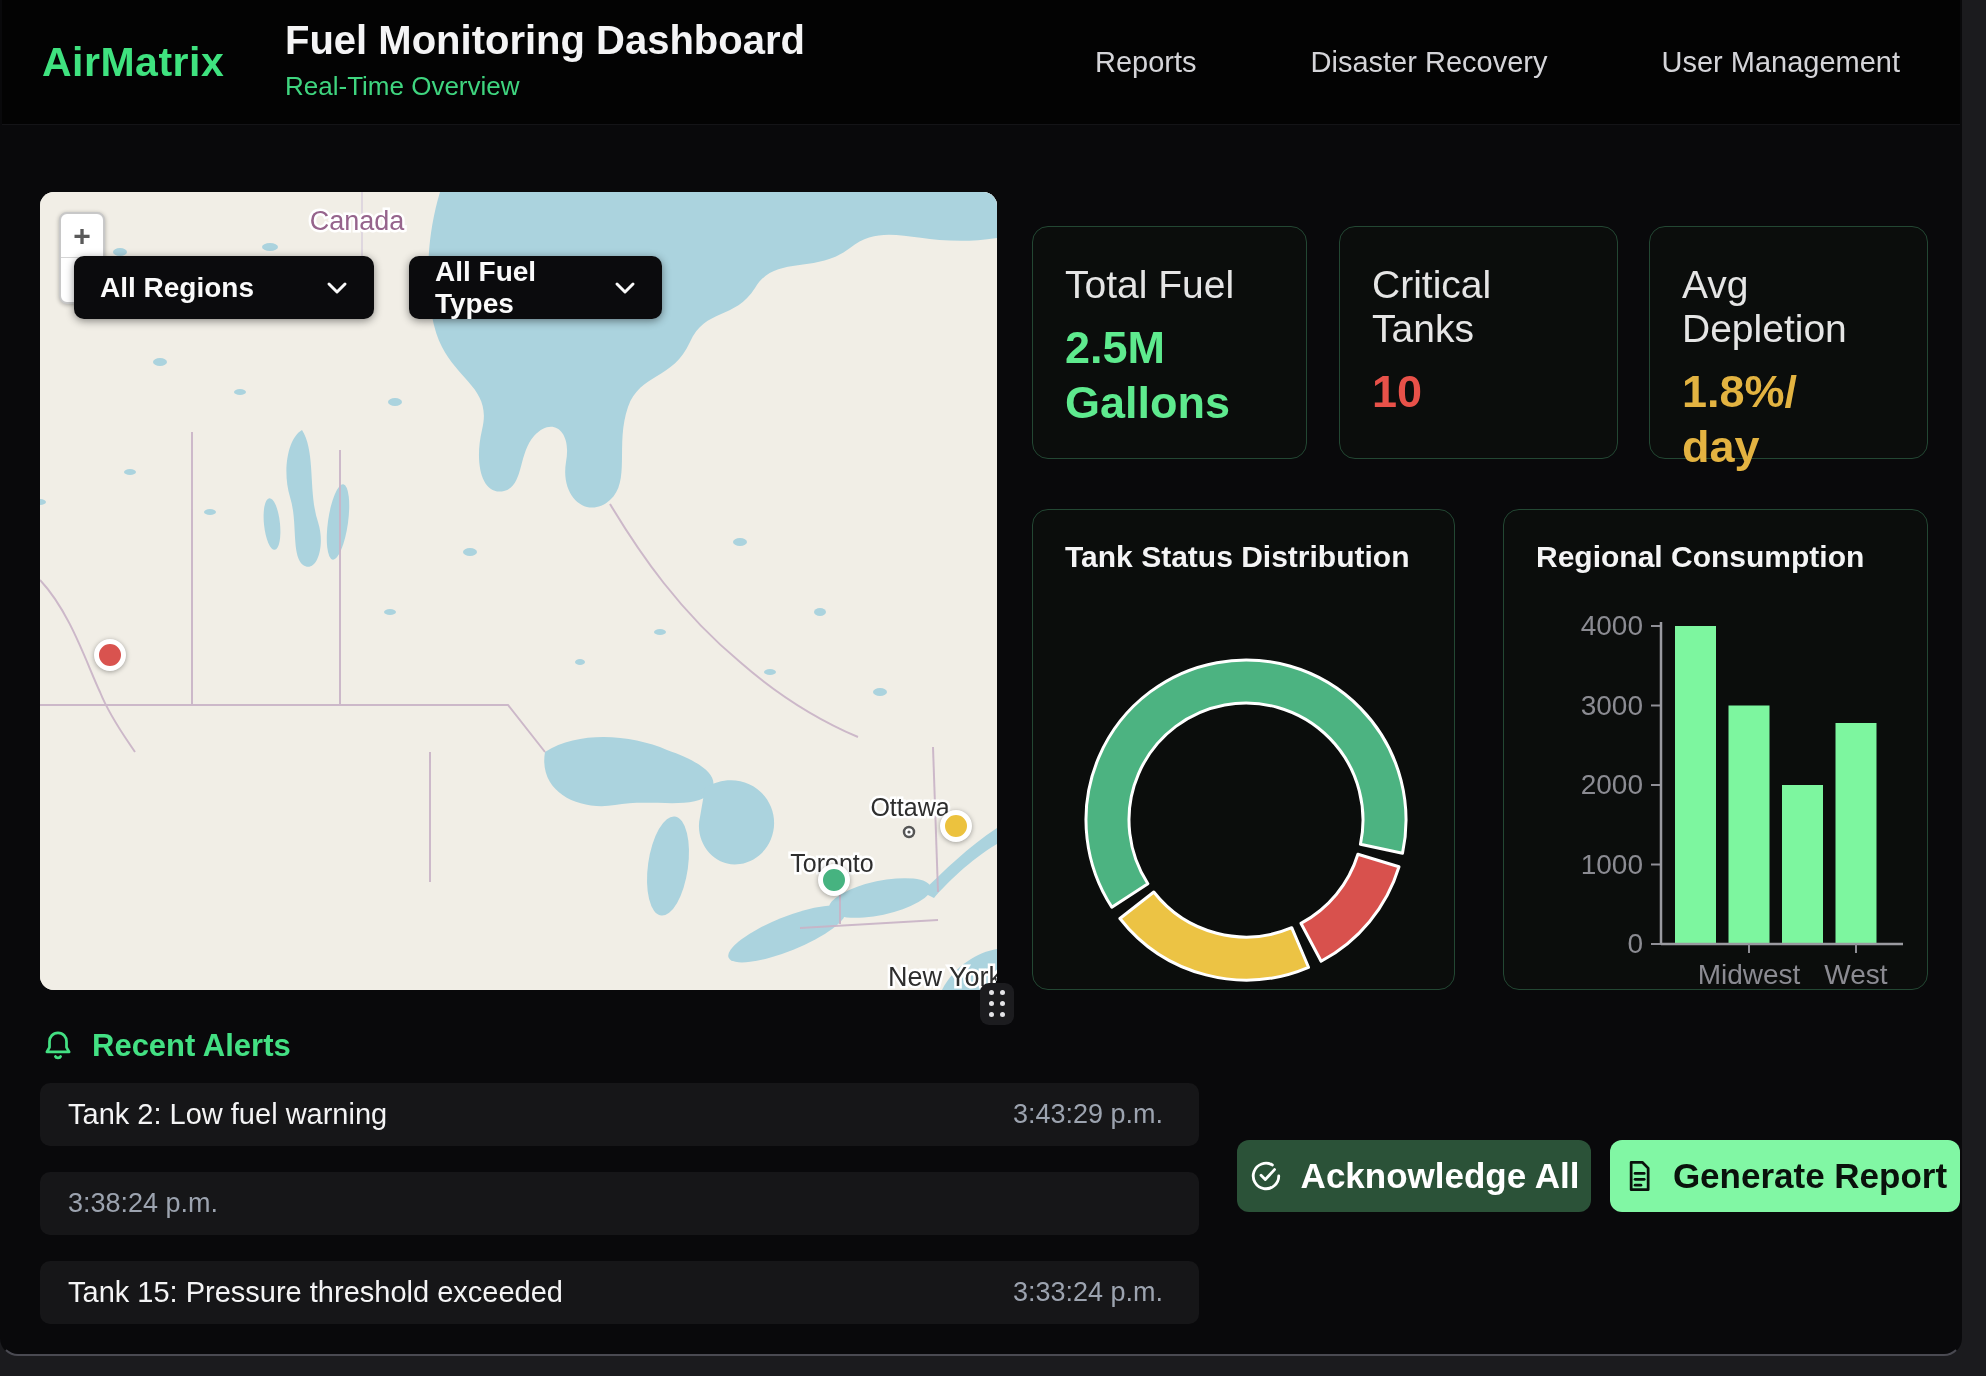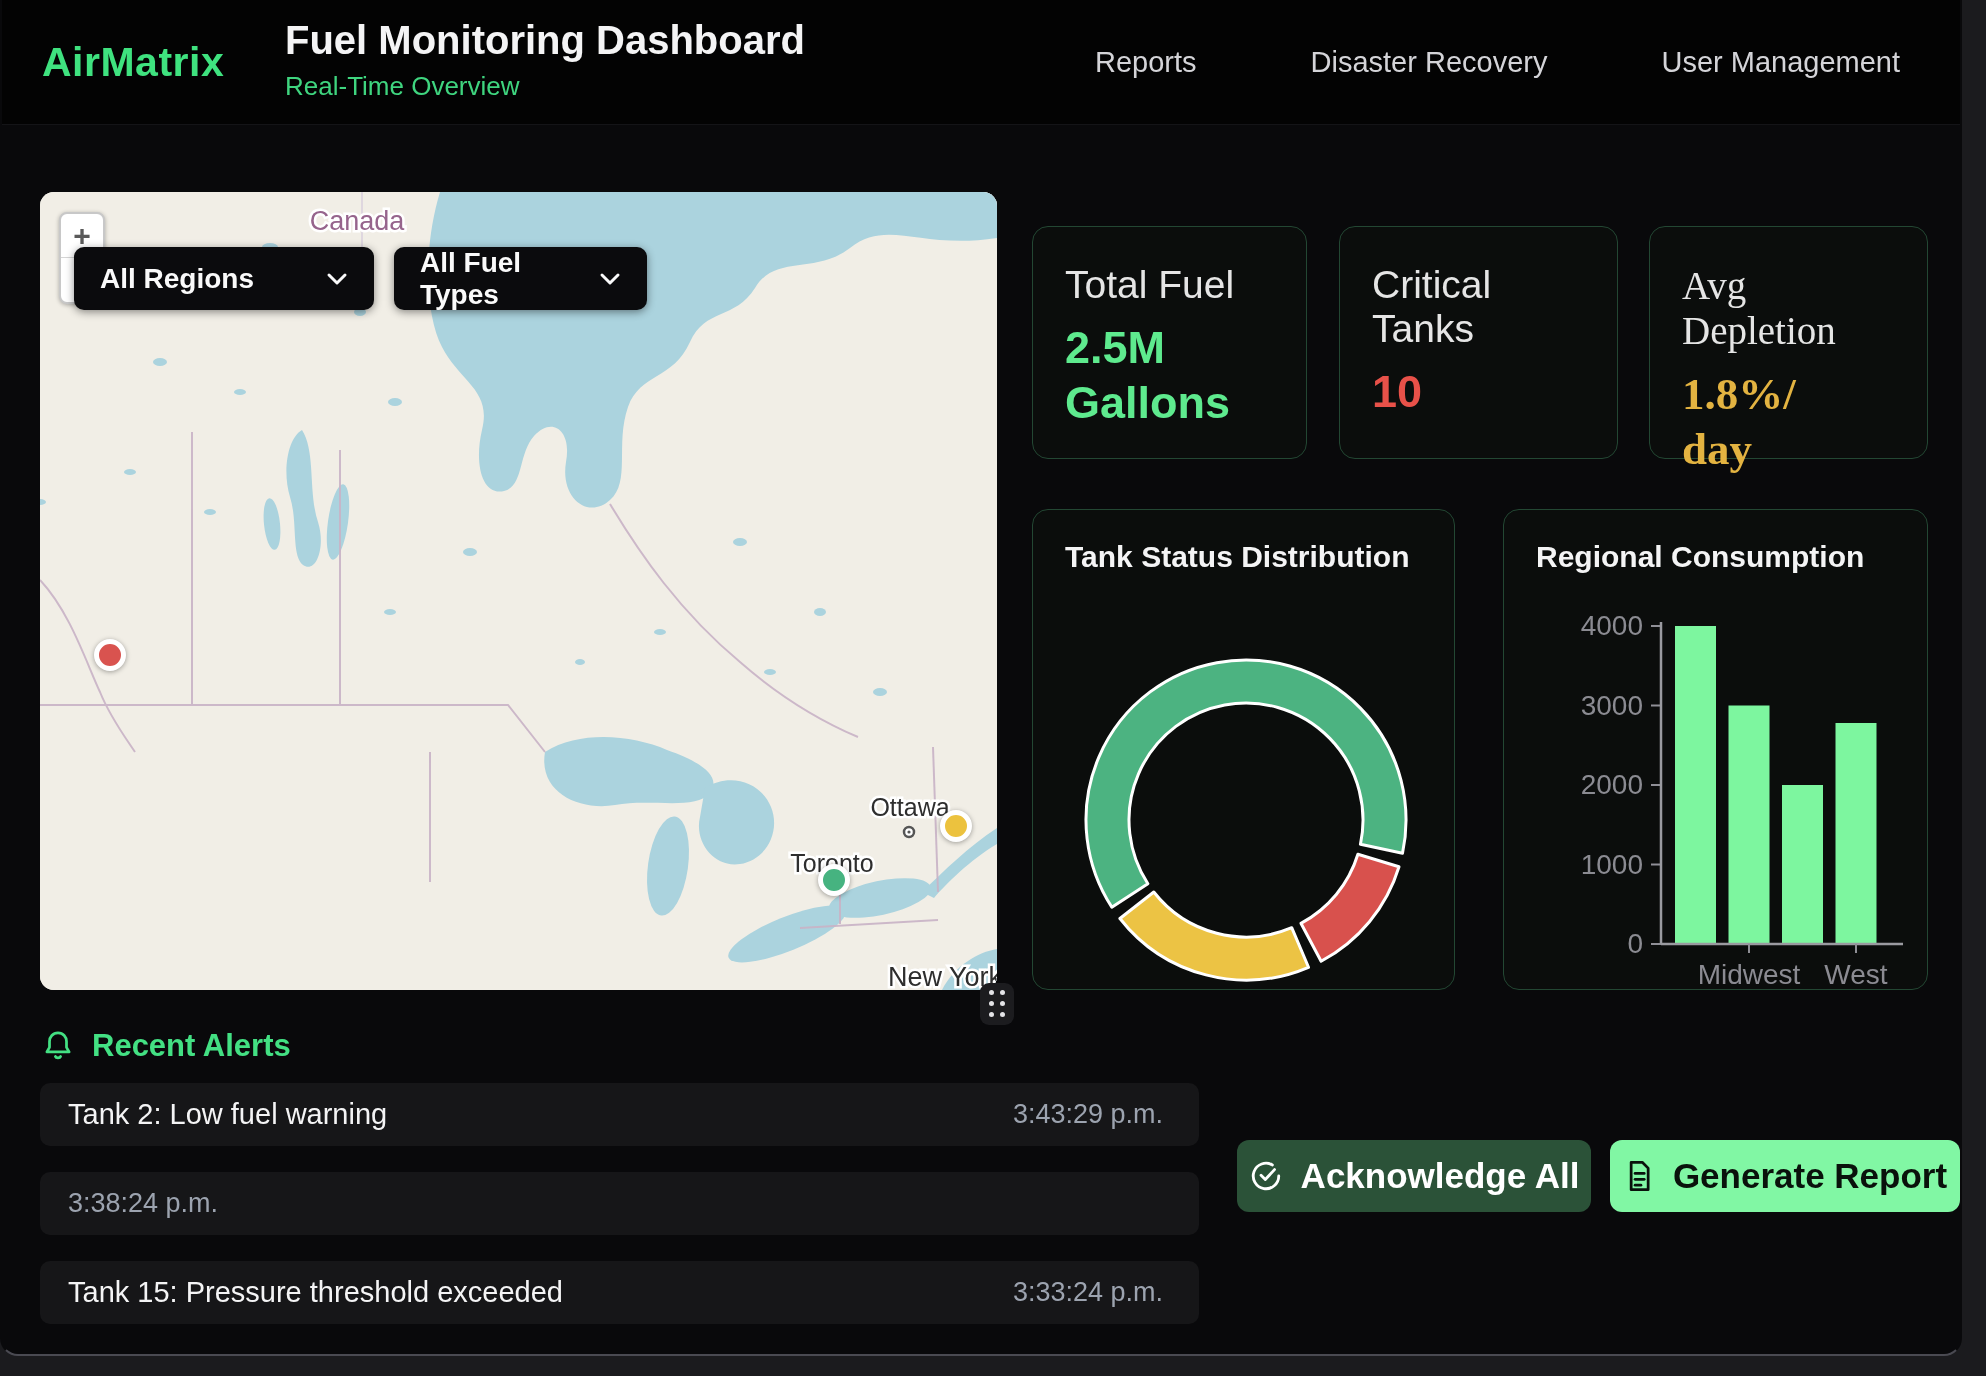"All Regions" .filters { gap: 20px -> 35px; top: 55px -> 64px }
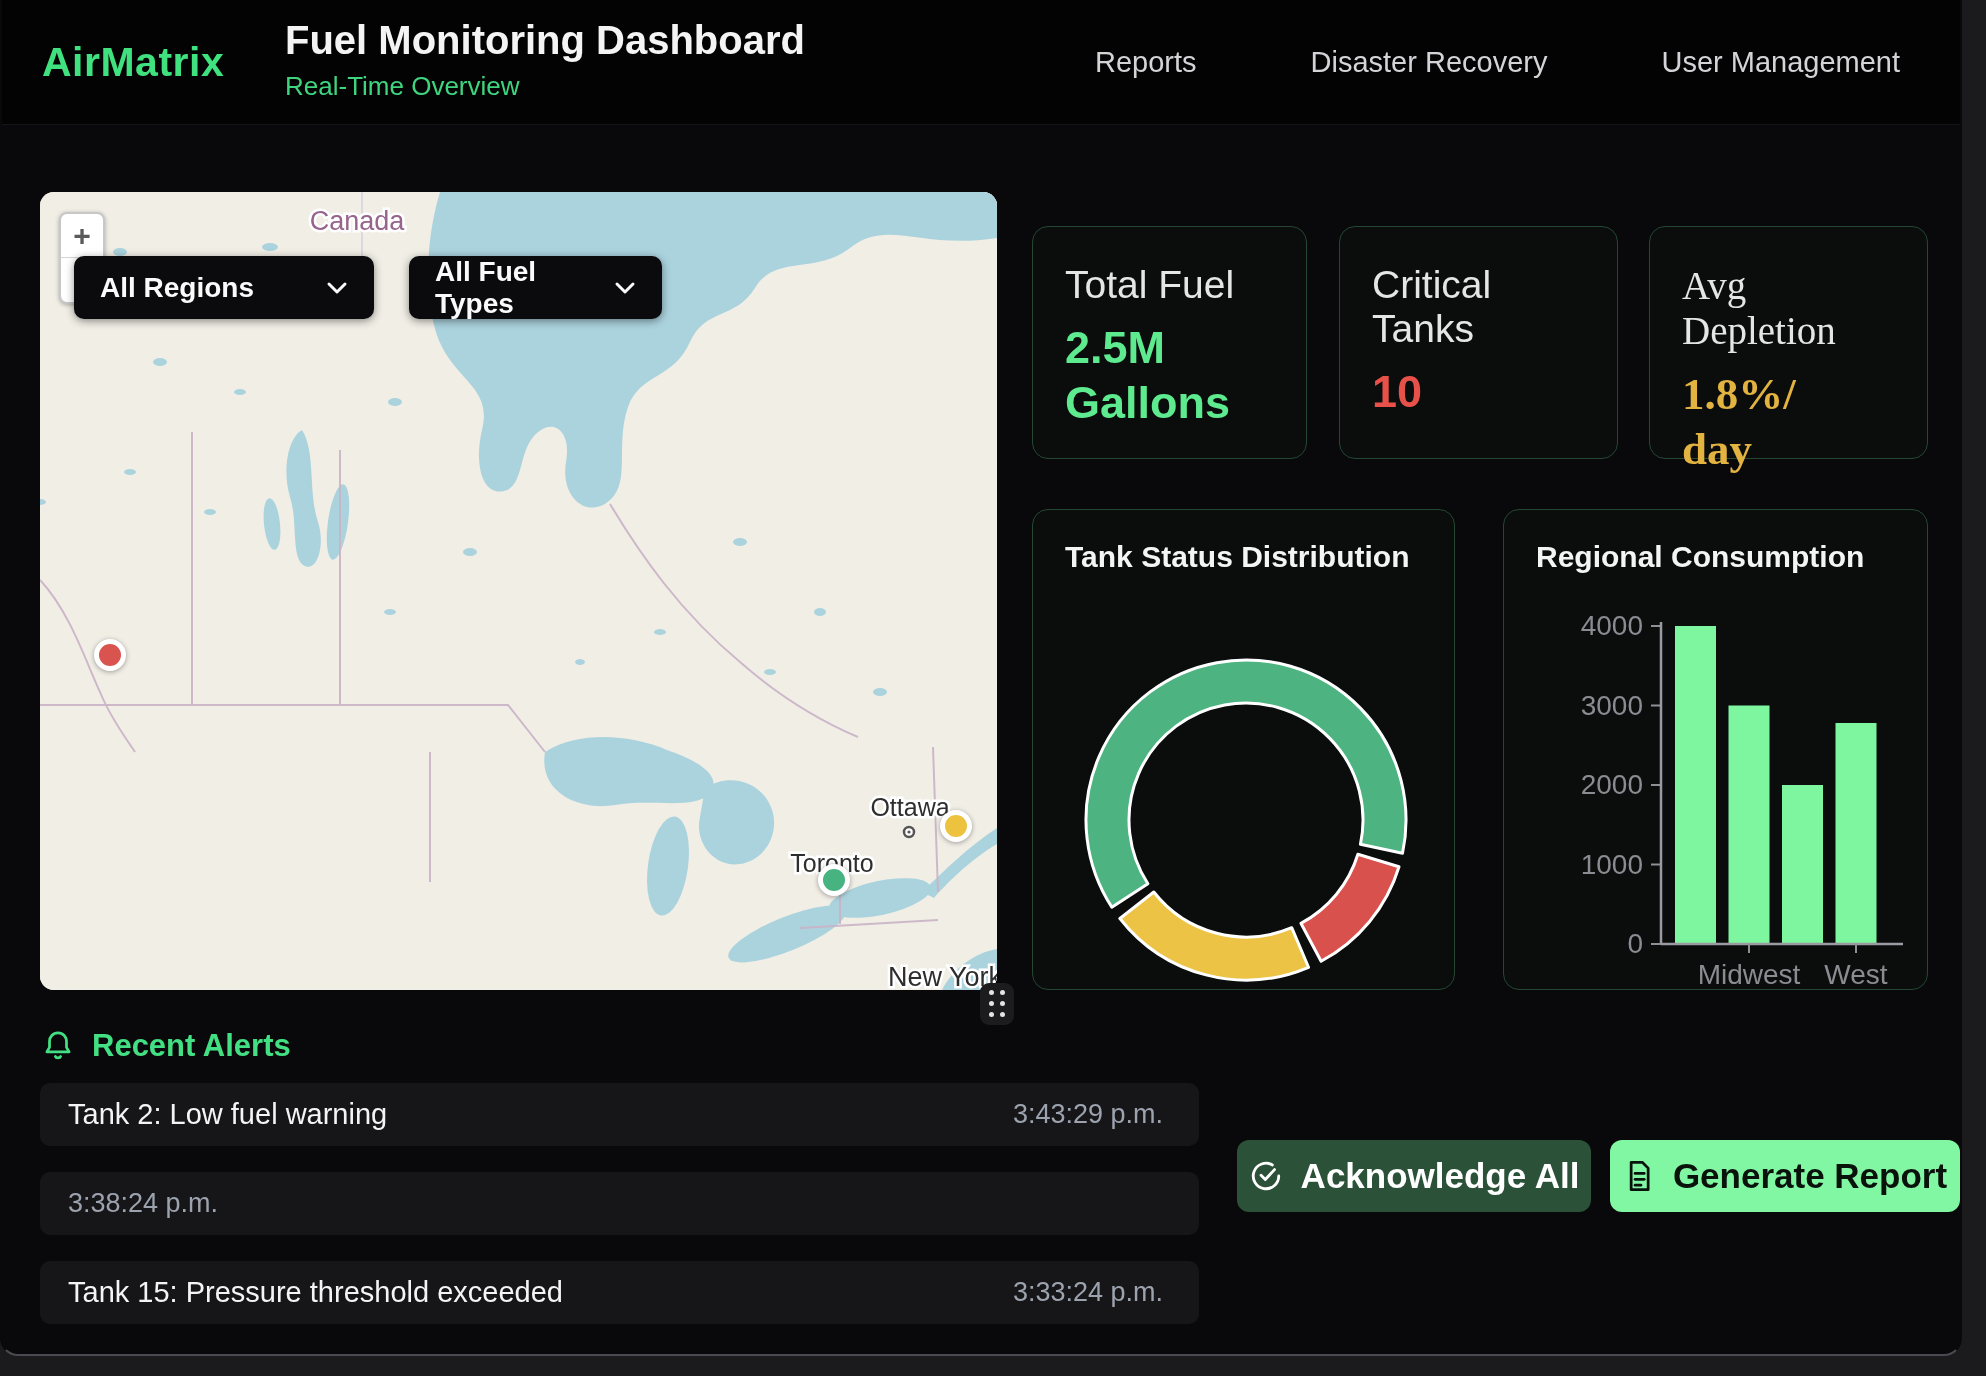"Avg Depletion" div.stat-card { font-family: Liberation Serif, serif -> none }
